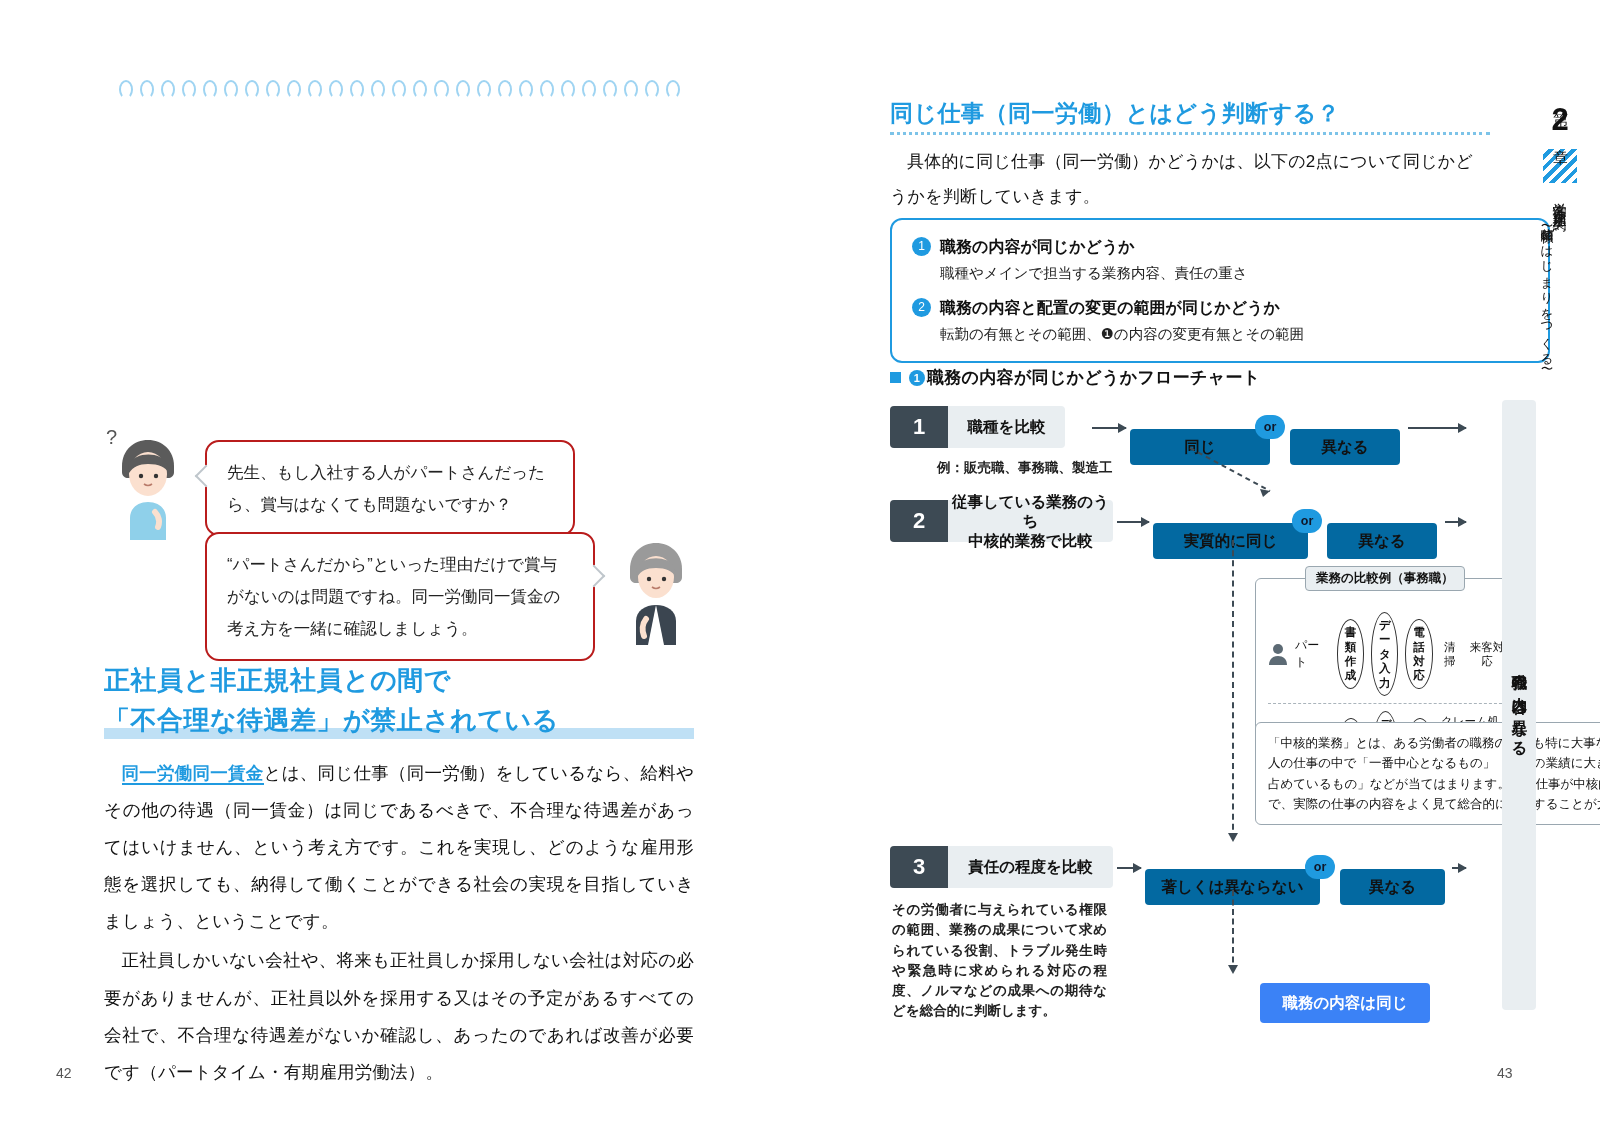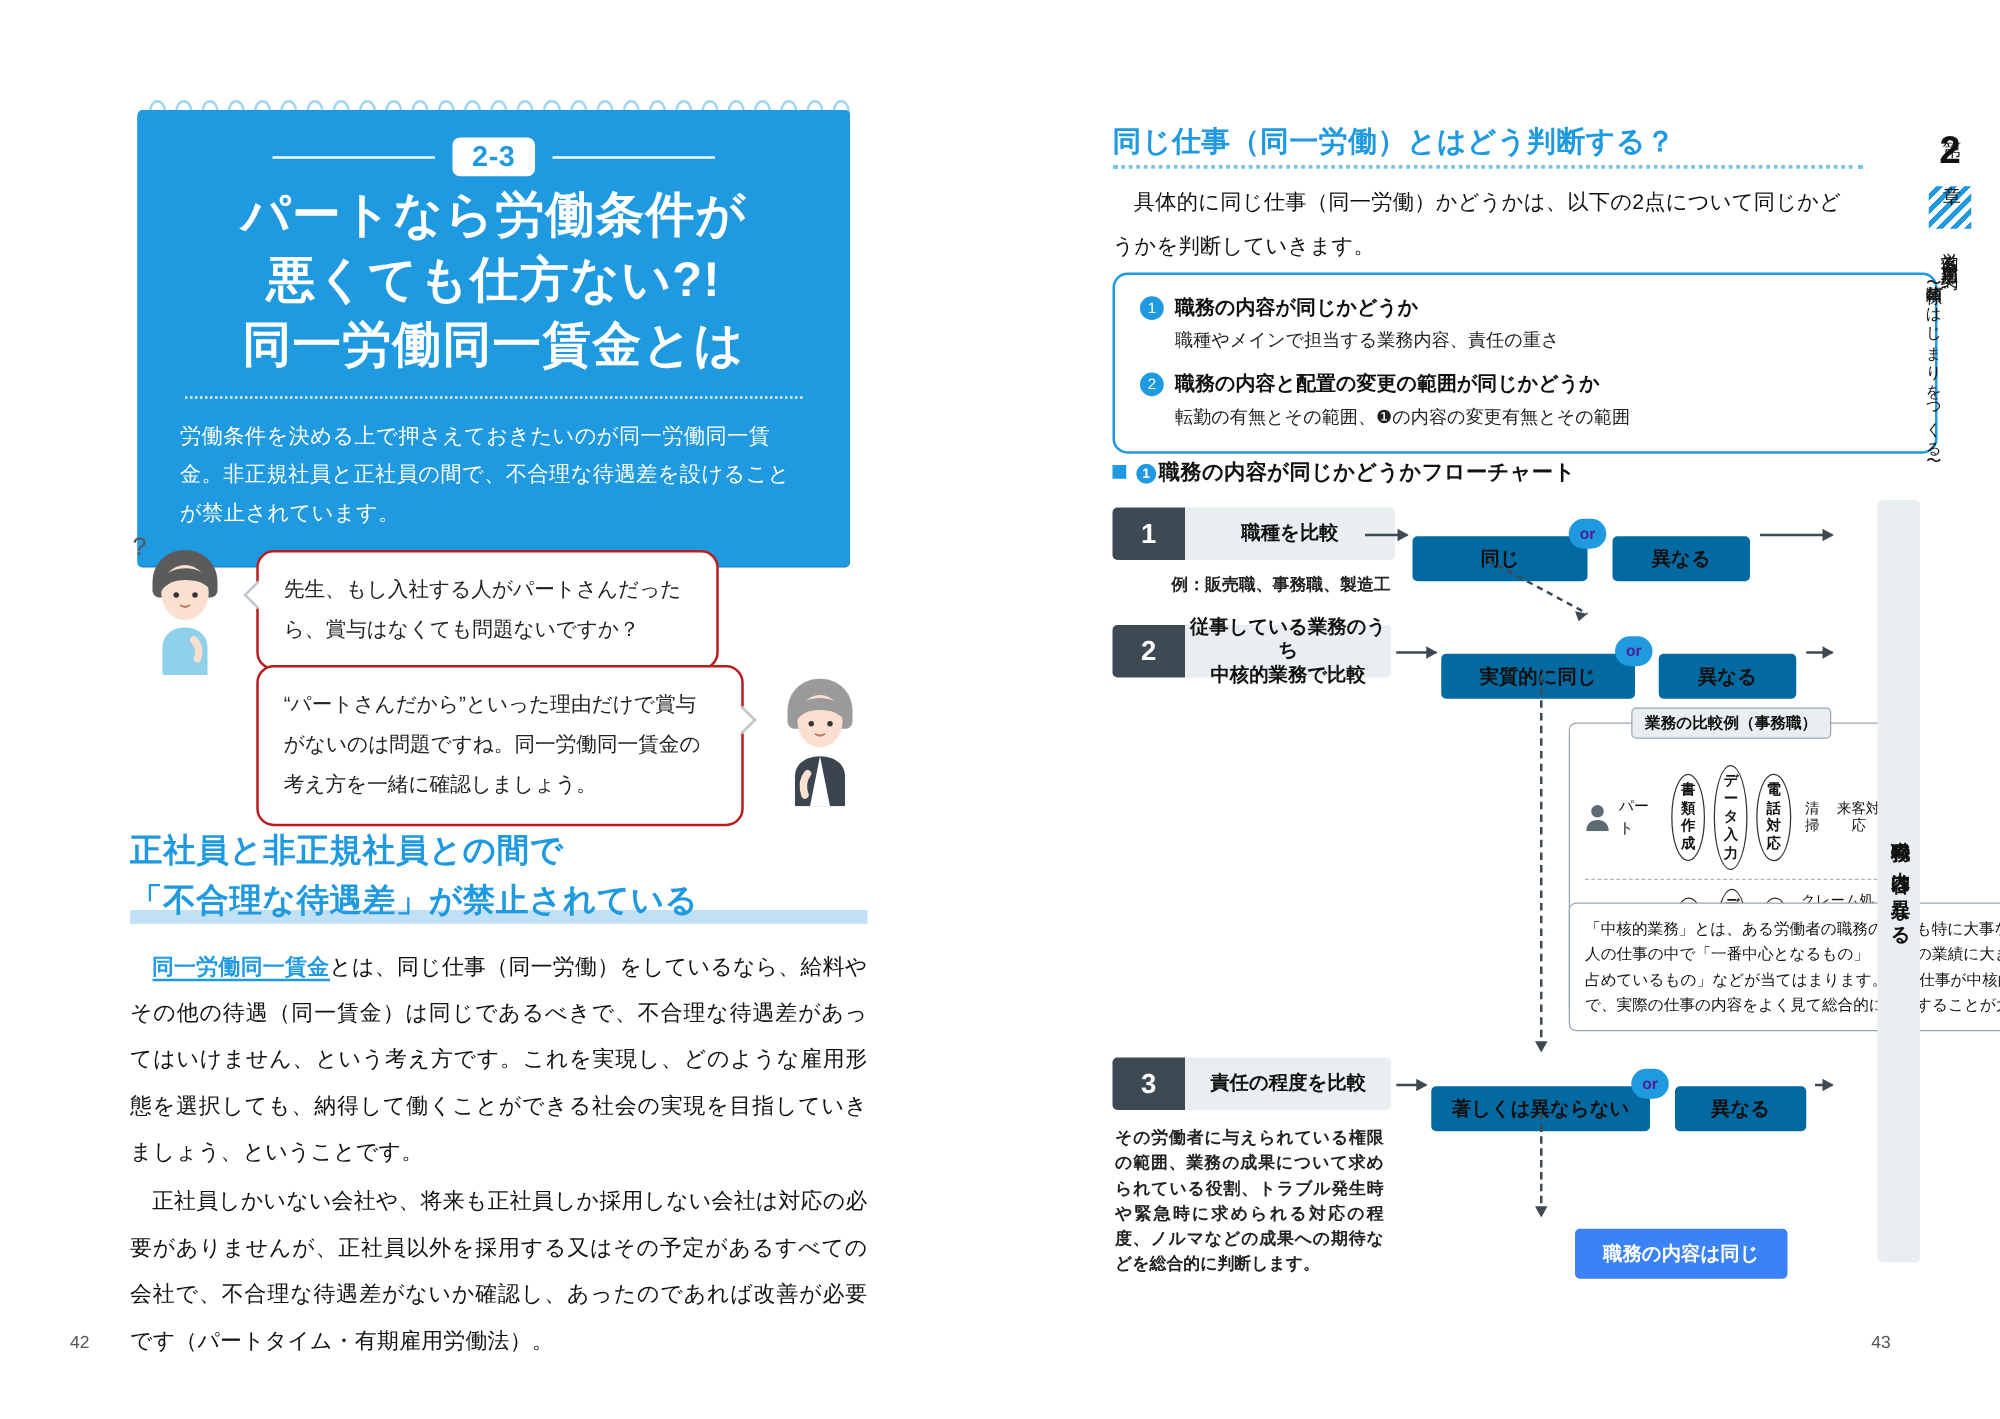"2-3" div.title-card { html: <div> <div> <div> <span></span> <span>2-3</span> <span></span> </div> <div> <div>パートなら労働条件が</div> <div>悪くても仕方ない?!</div> <div>同一労働同一賃金とは</div> </div> <div></div> <div>労働条件を決める上で押さえておきたいのが同一労働同一賃金。非正規社員と正社員の間で、不合理な待遇差を設けることが禁止されています。</div> </div> </div> -> none }
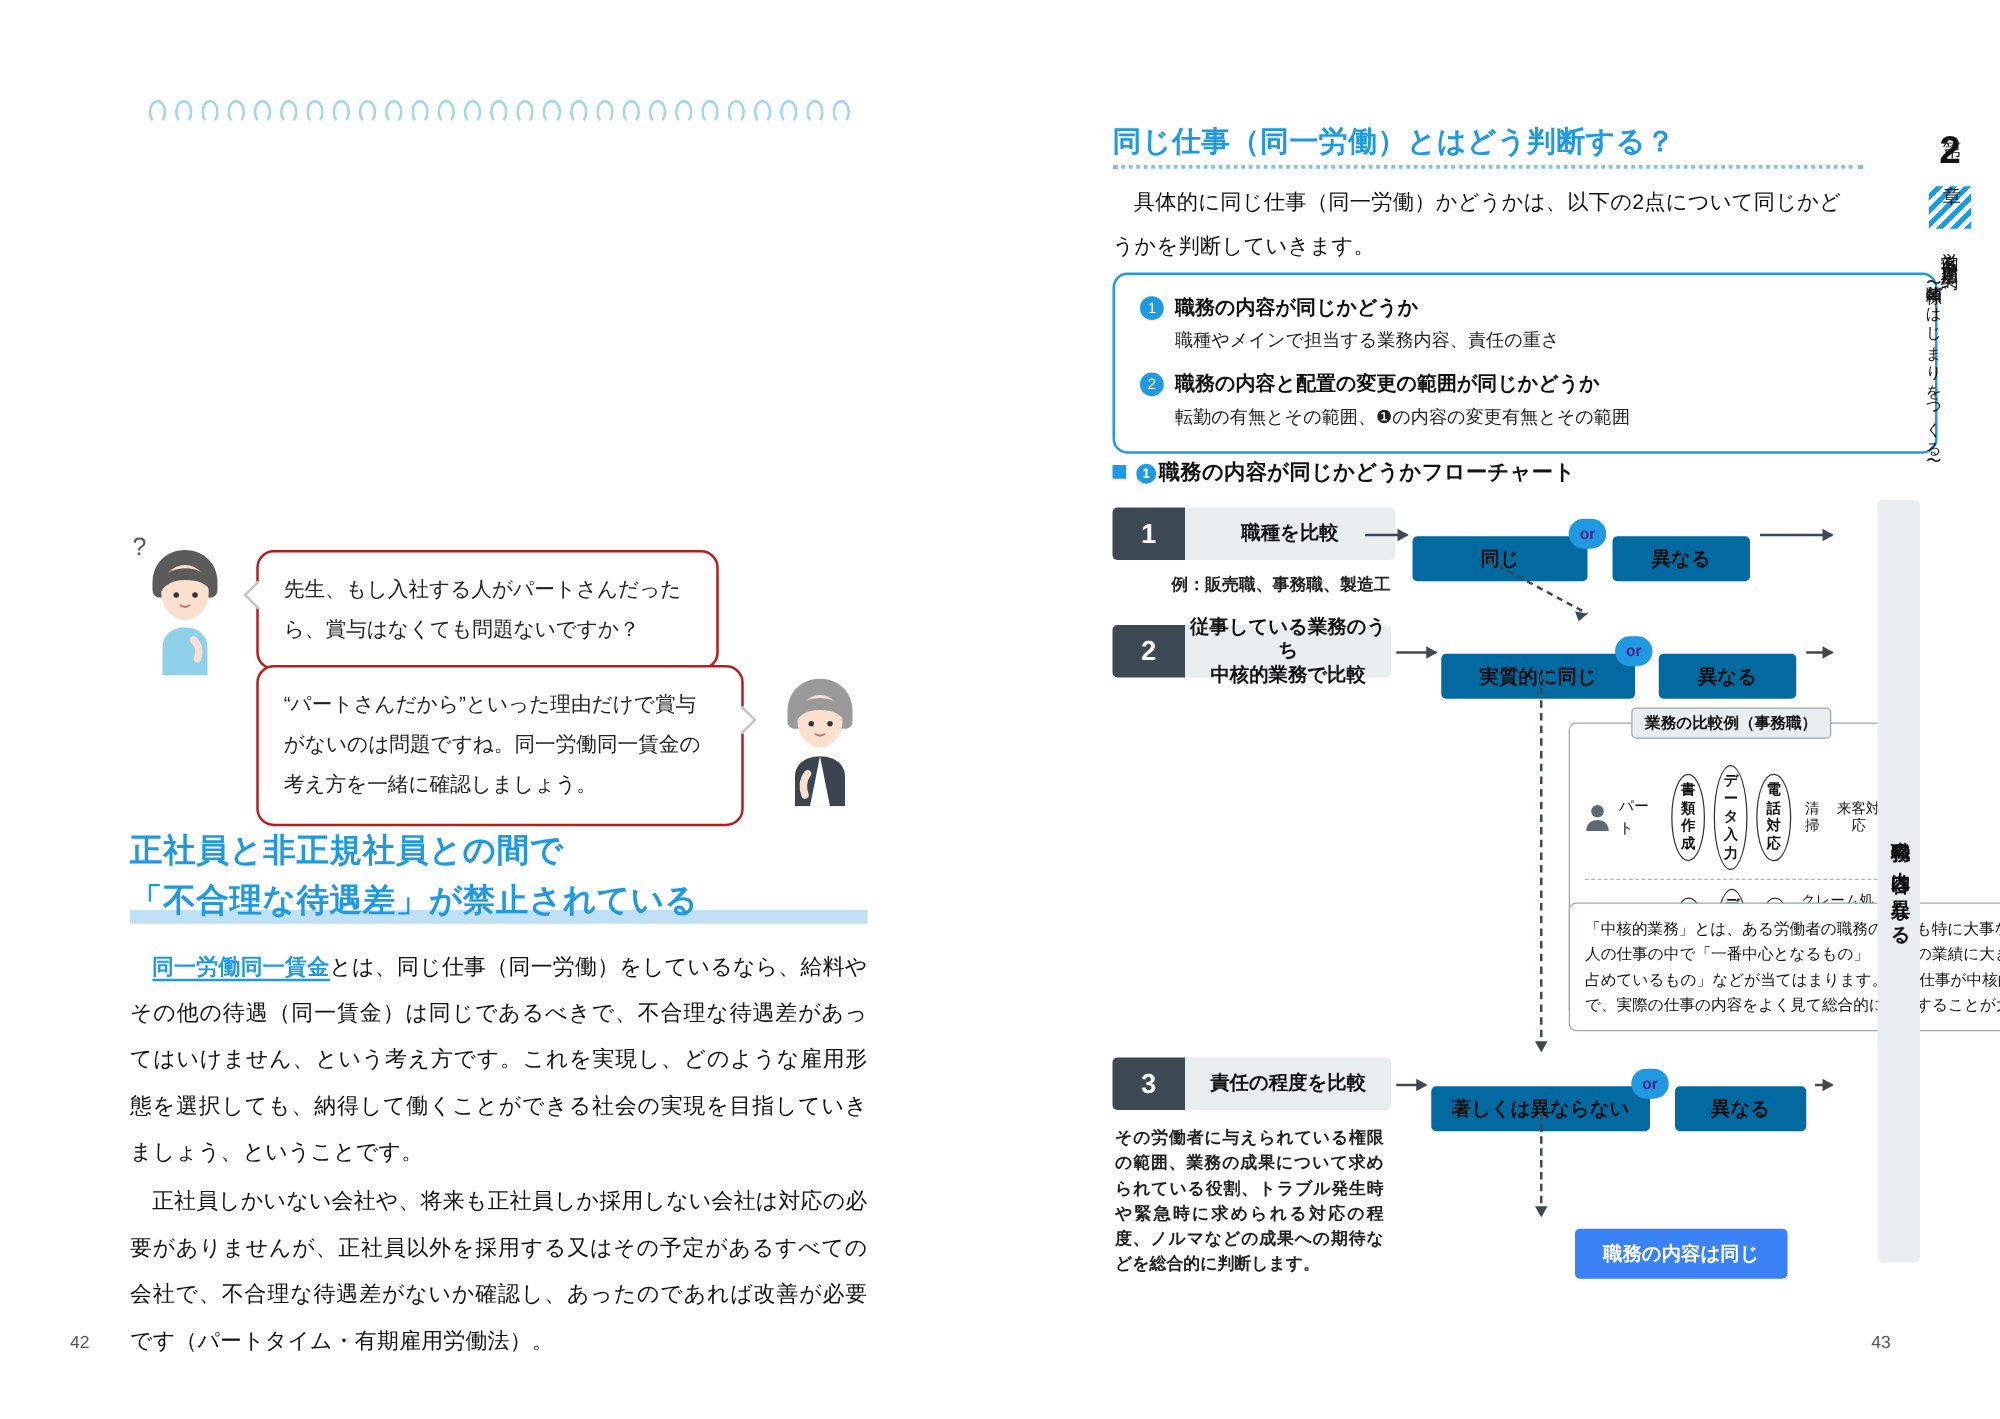"職種を比較" div.step-lbl { width: 168px -> 117px }
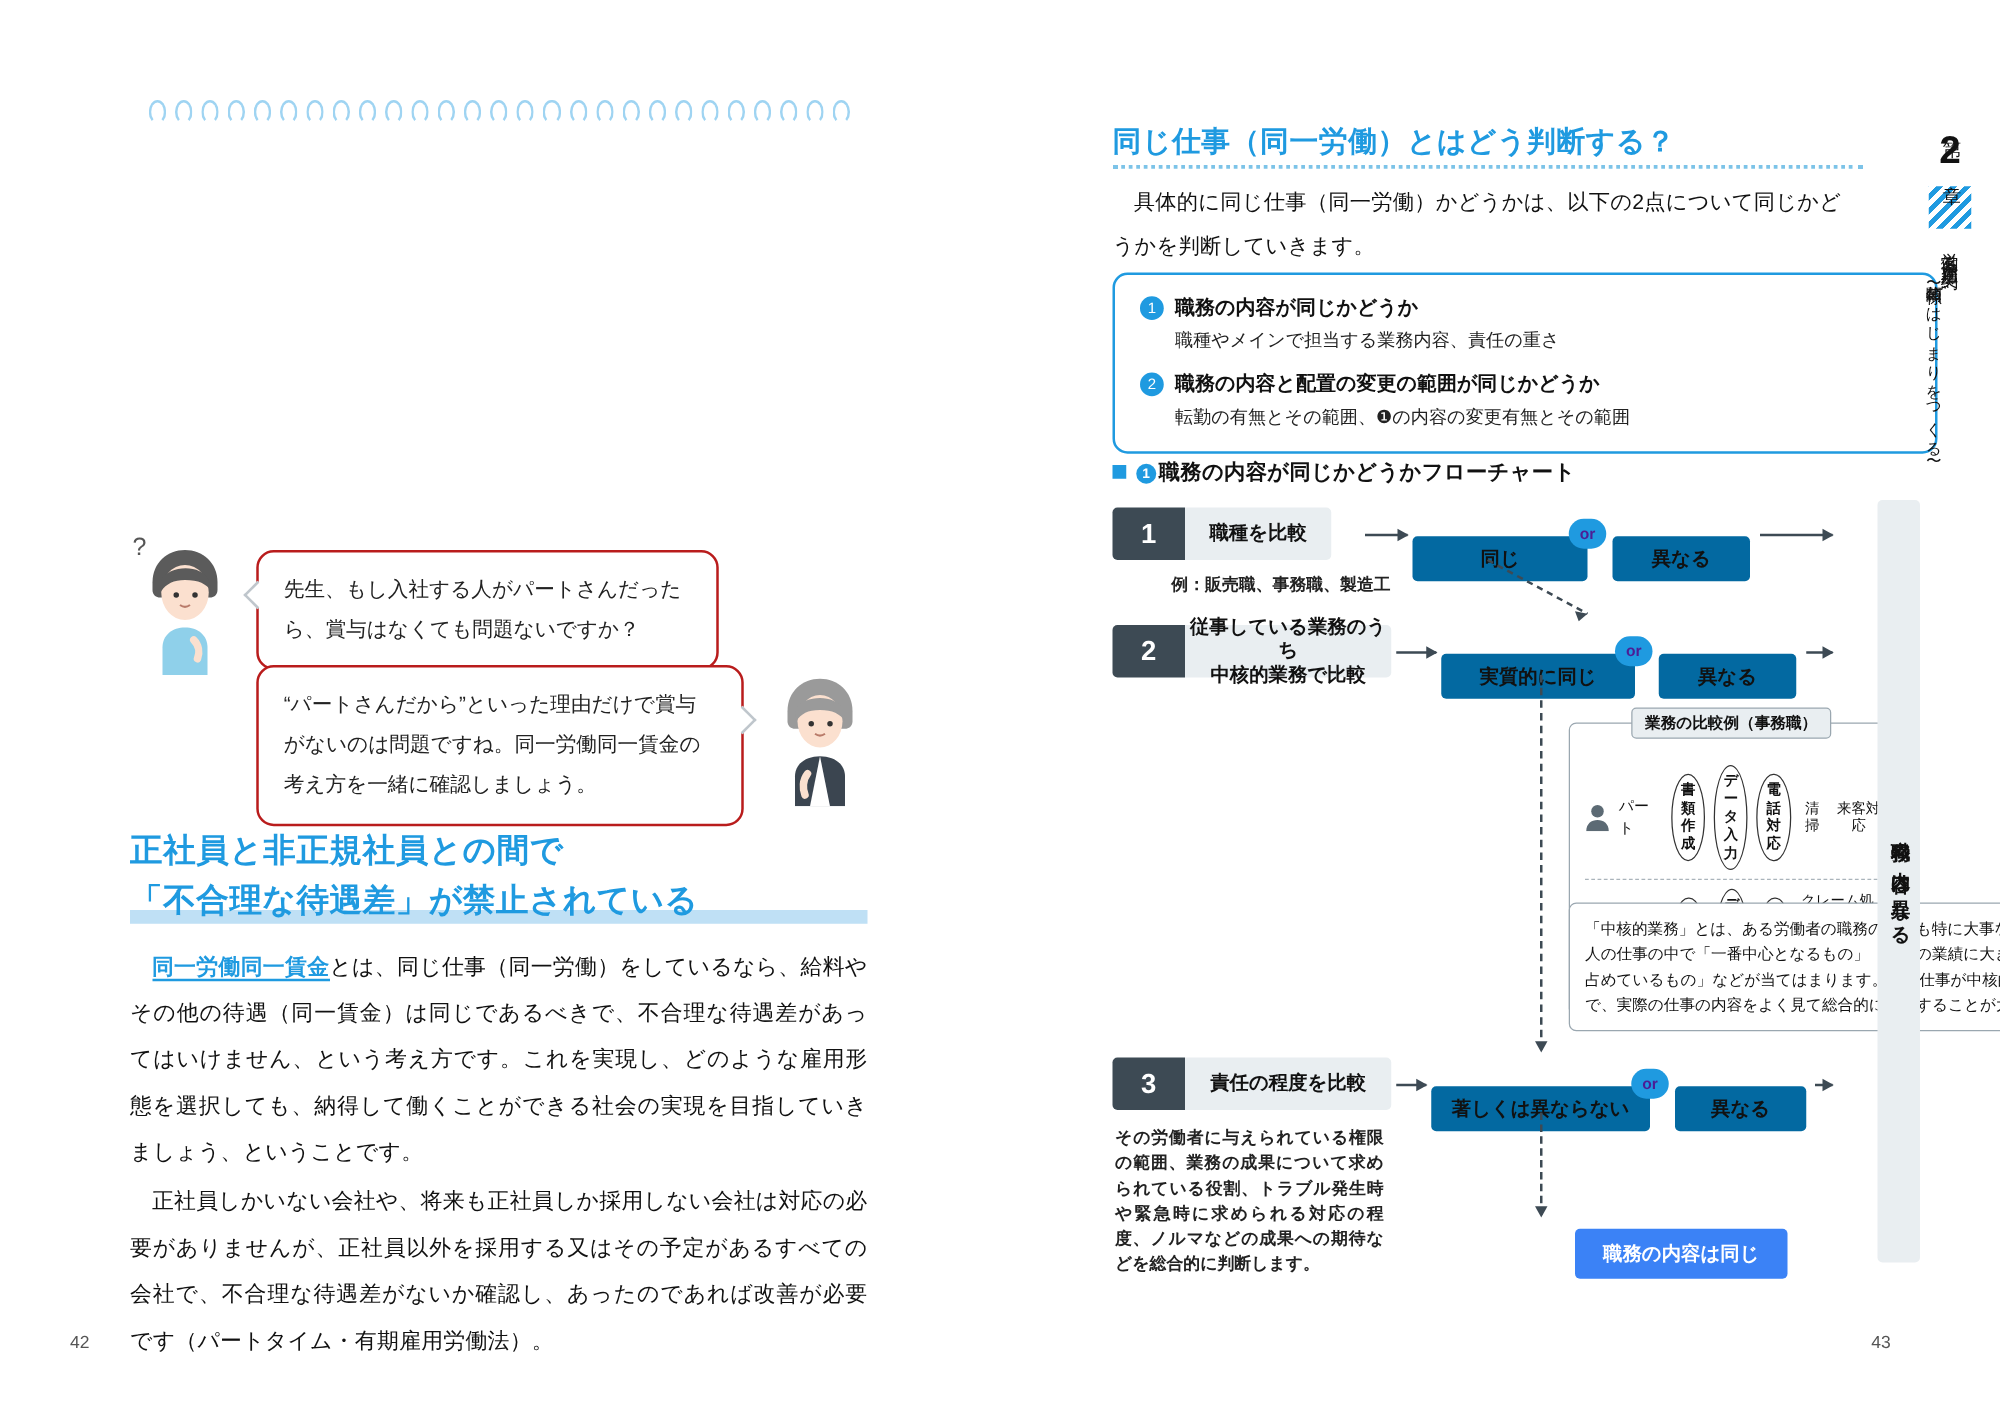"or" .orb { color: #4c1d95 -> #0f172a }
